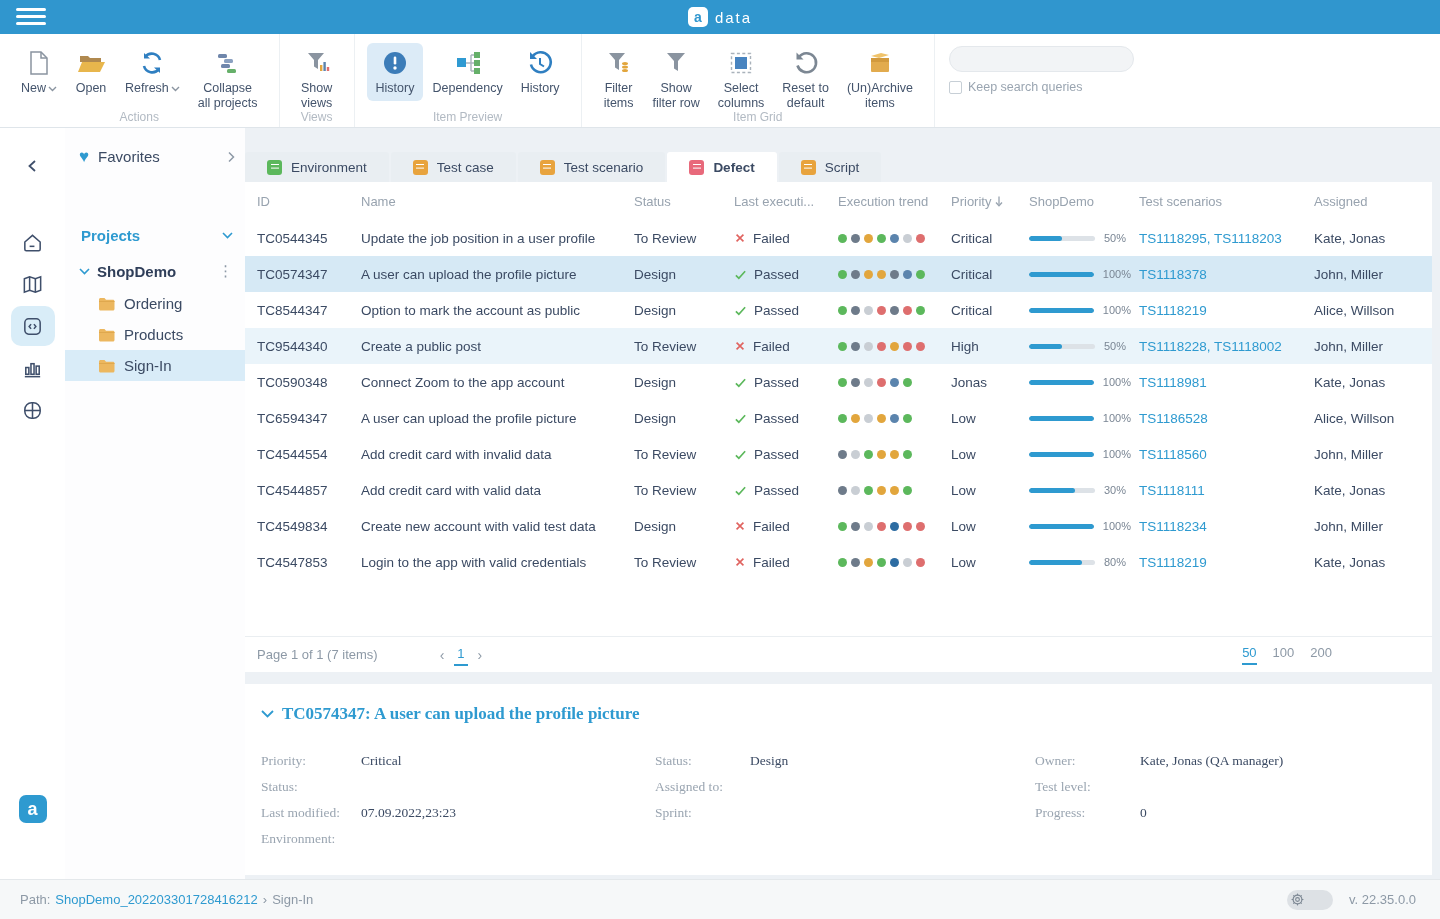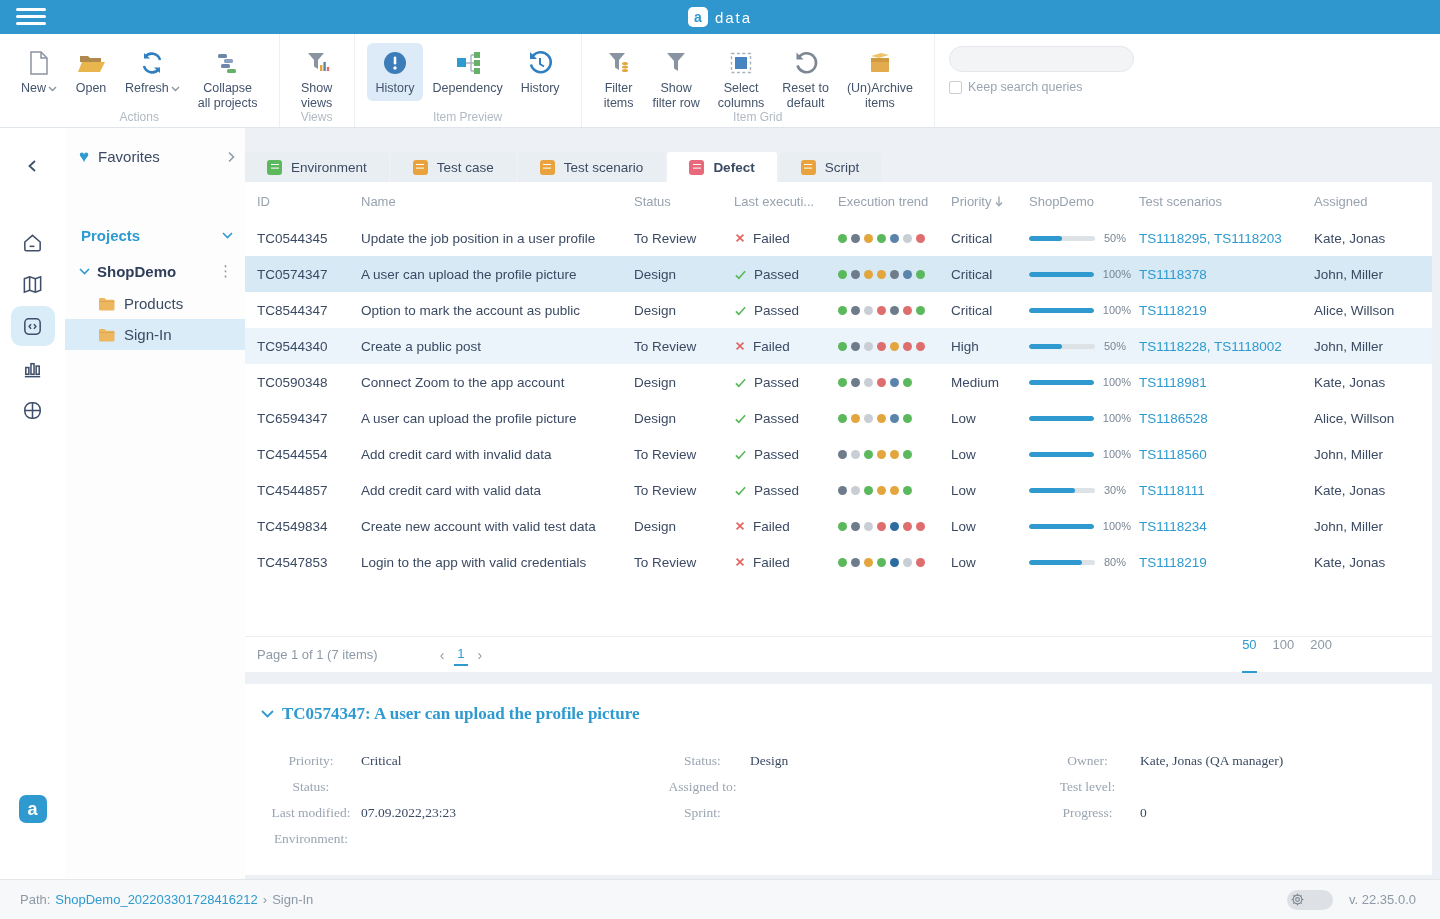"Ordering" div.tree-folder { html: none -> <div> <span> <svg> <path></path> <path></path> </svg> </span> <span>Ordering</span> </div> }
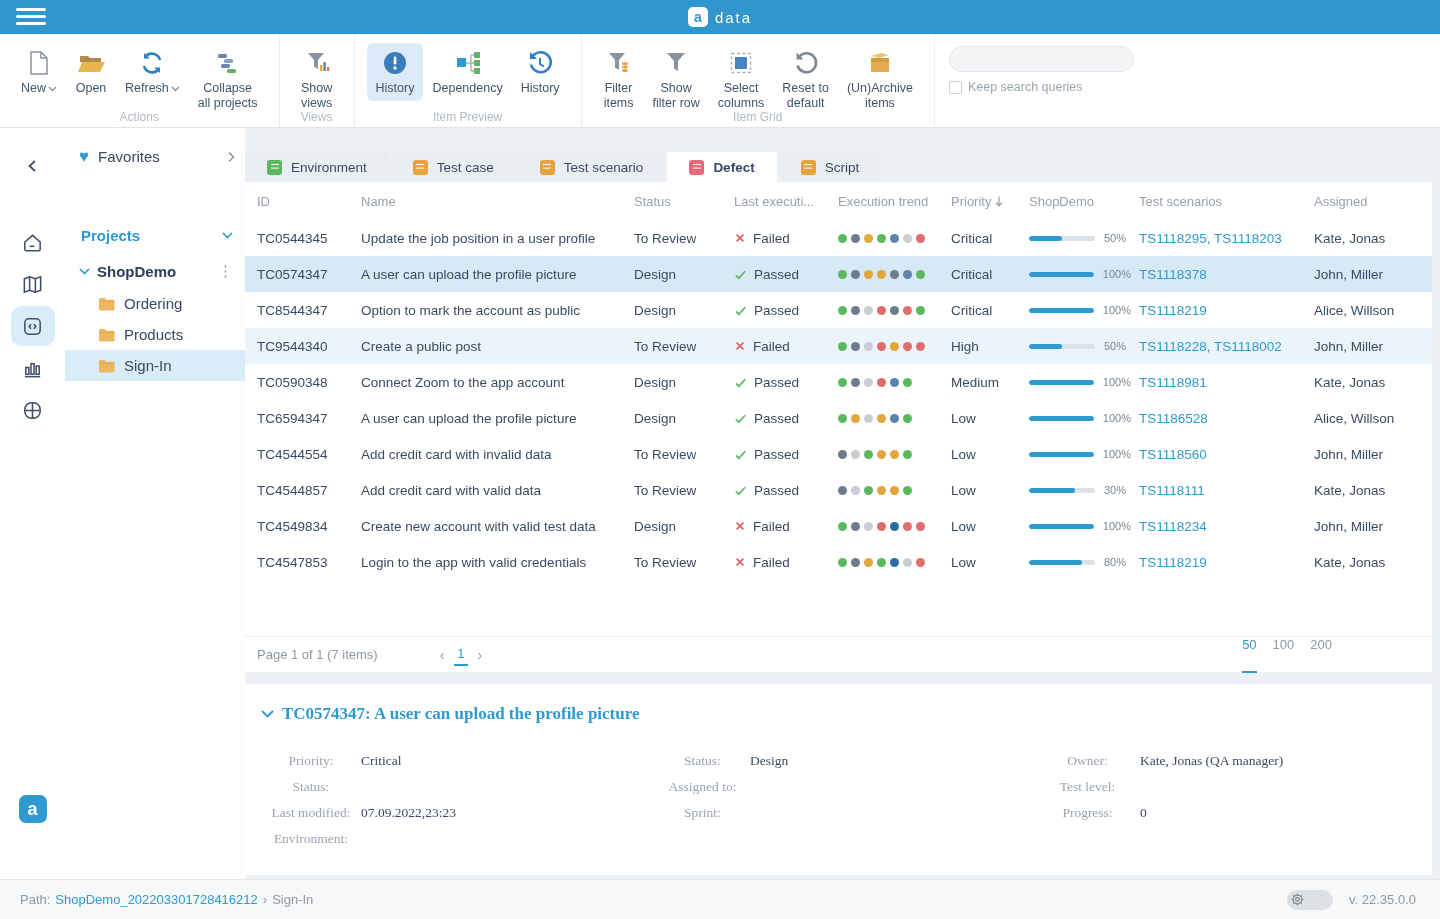"Medium" div.cell { text: Medium -> Jonas }
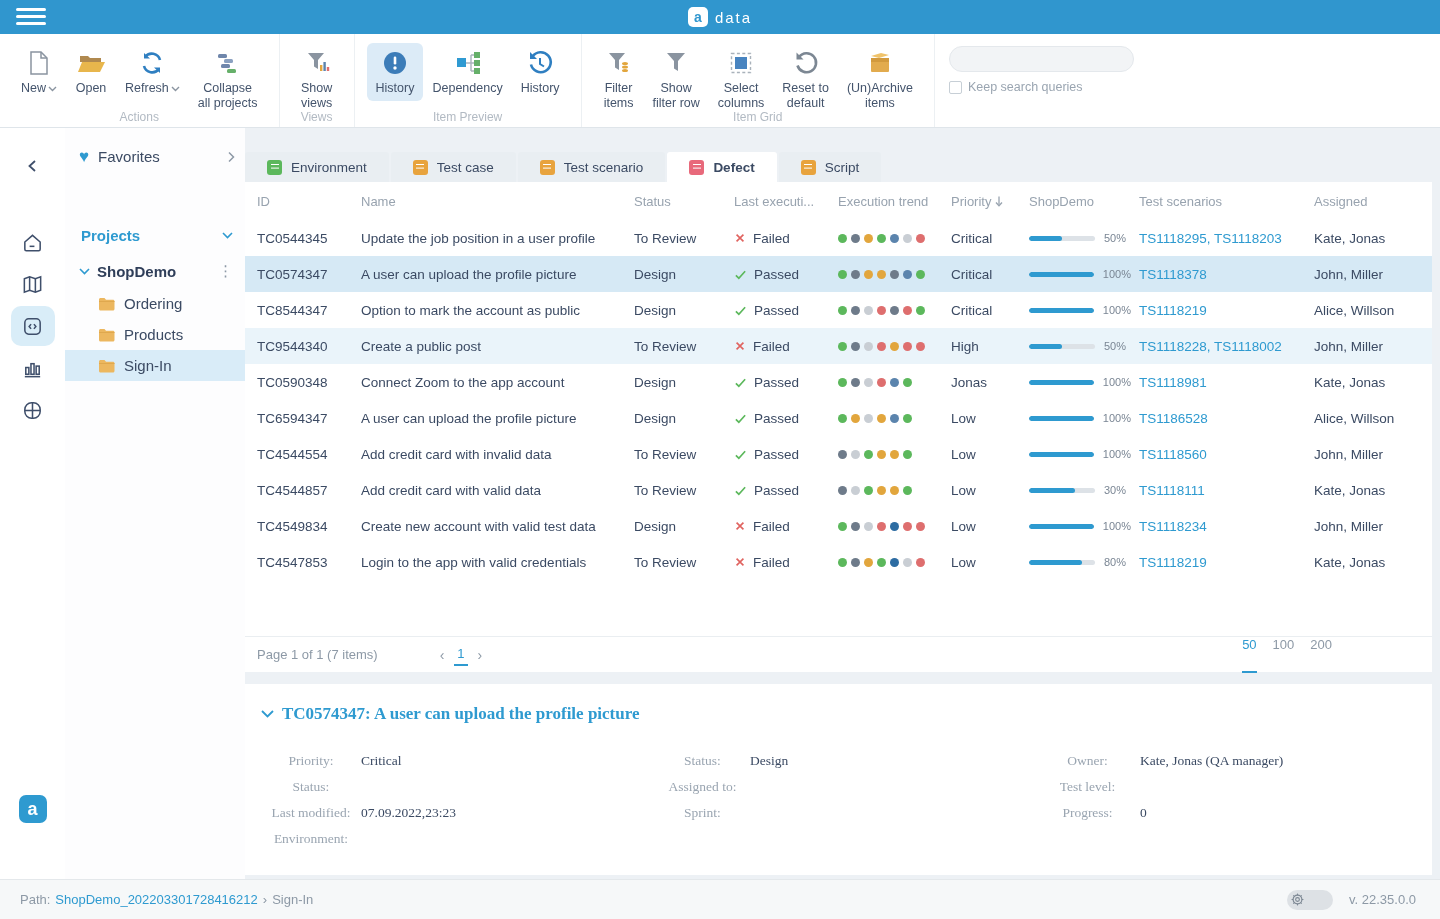"50" .size.active { padding-bottom: 19px -> 3px }
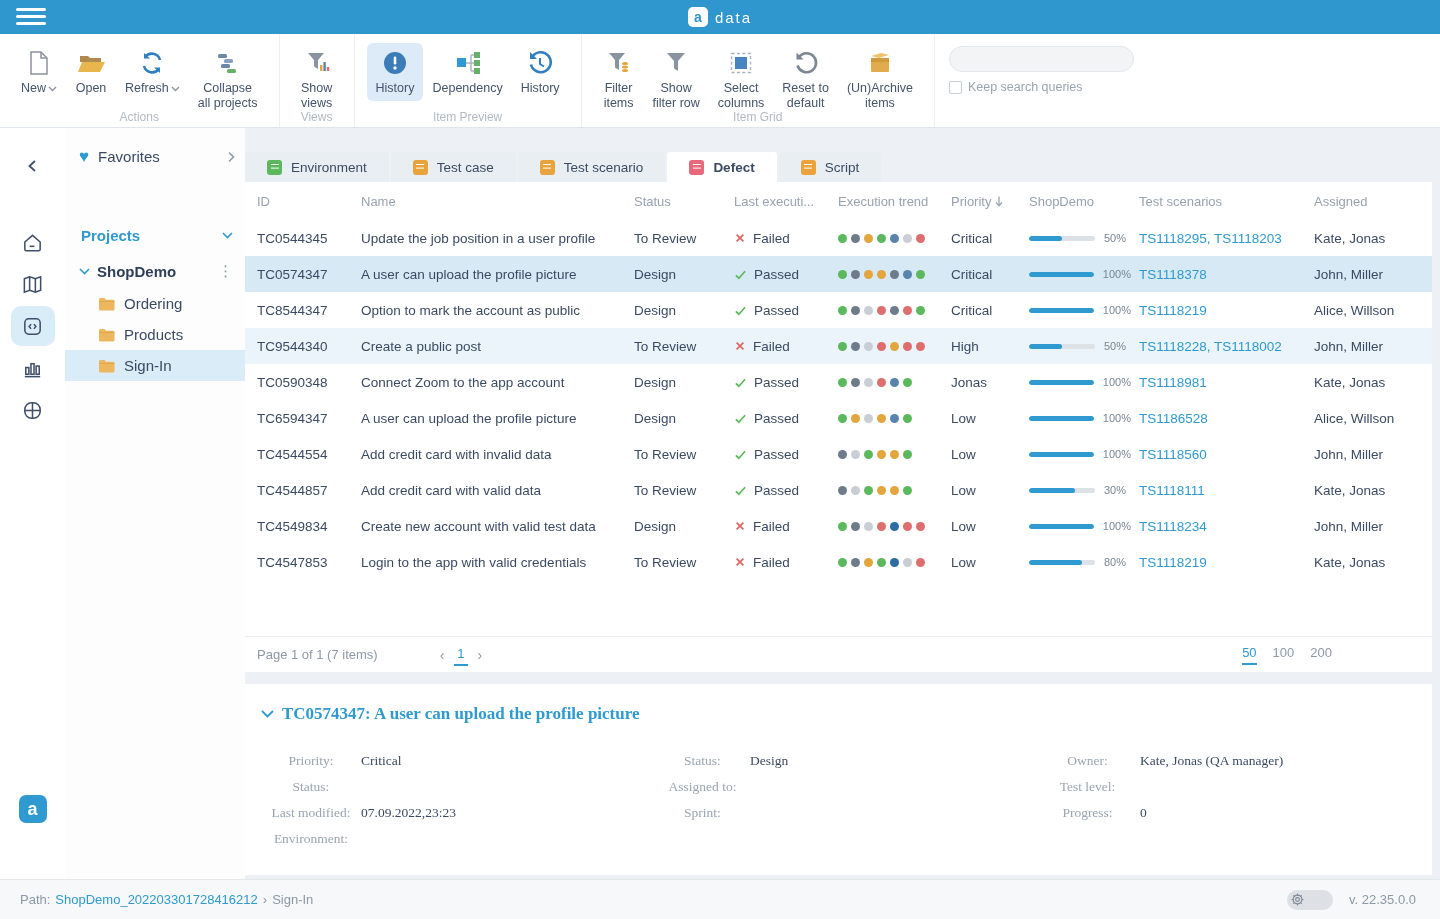"Priority:" .flabel { text-align: center -> none }
